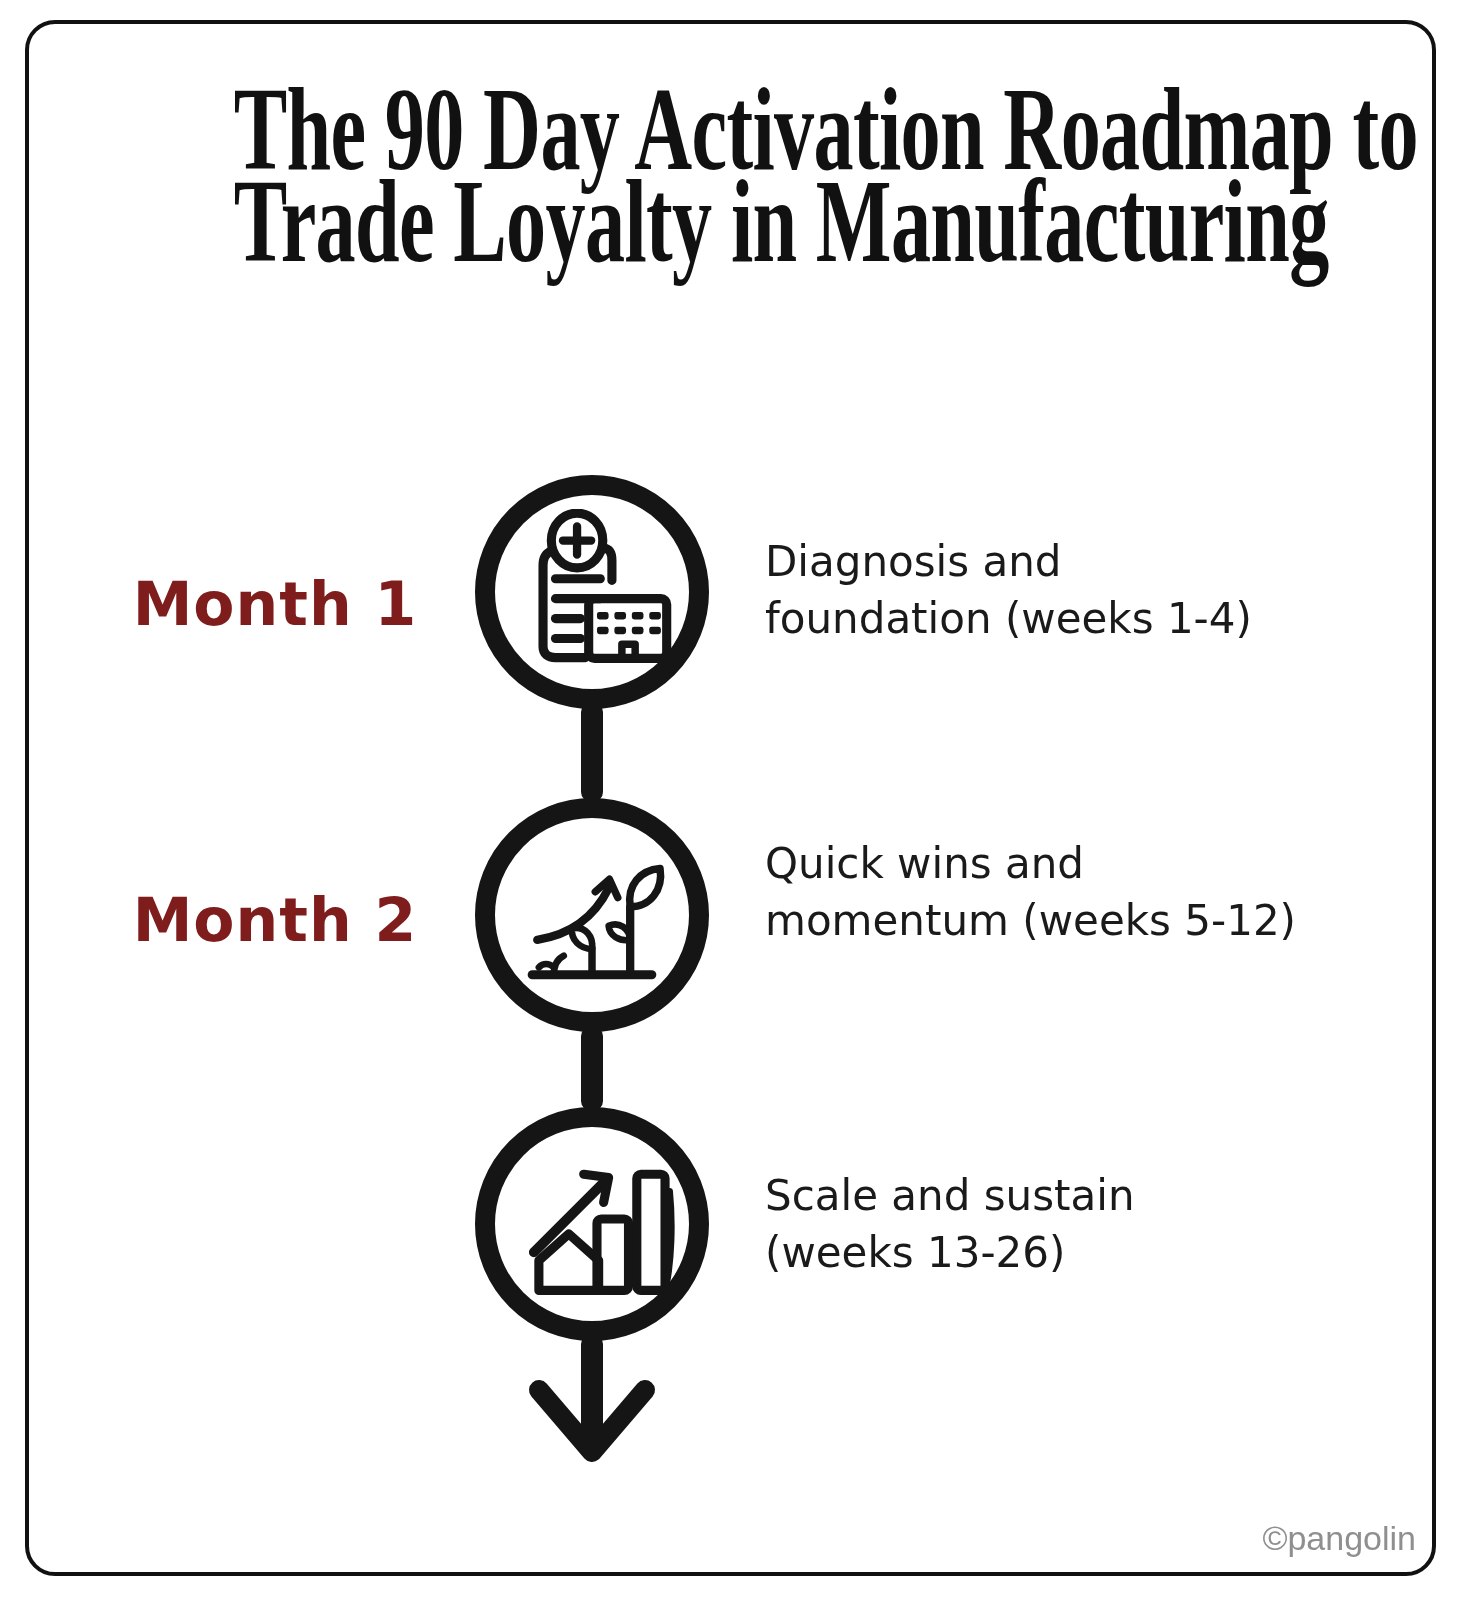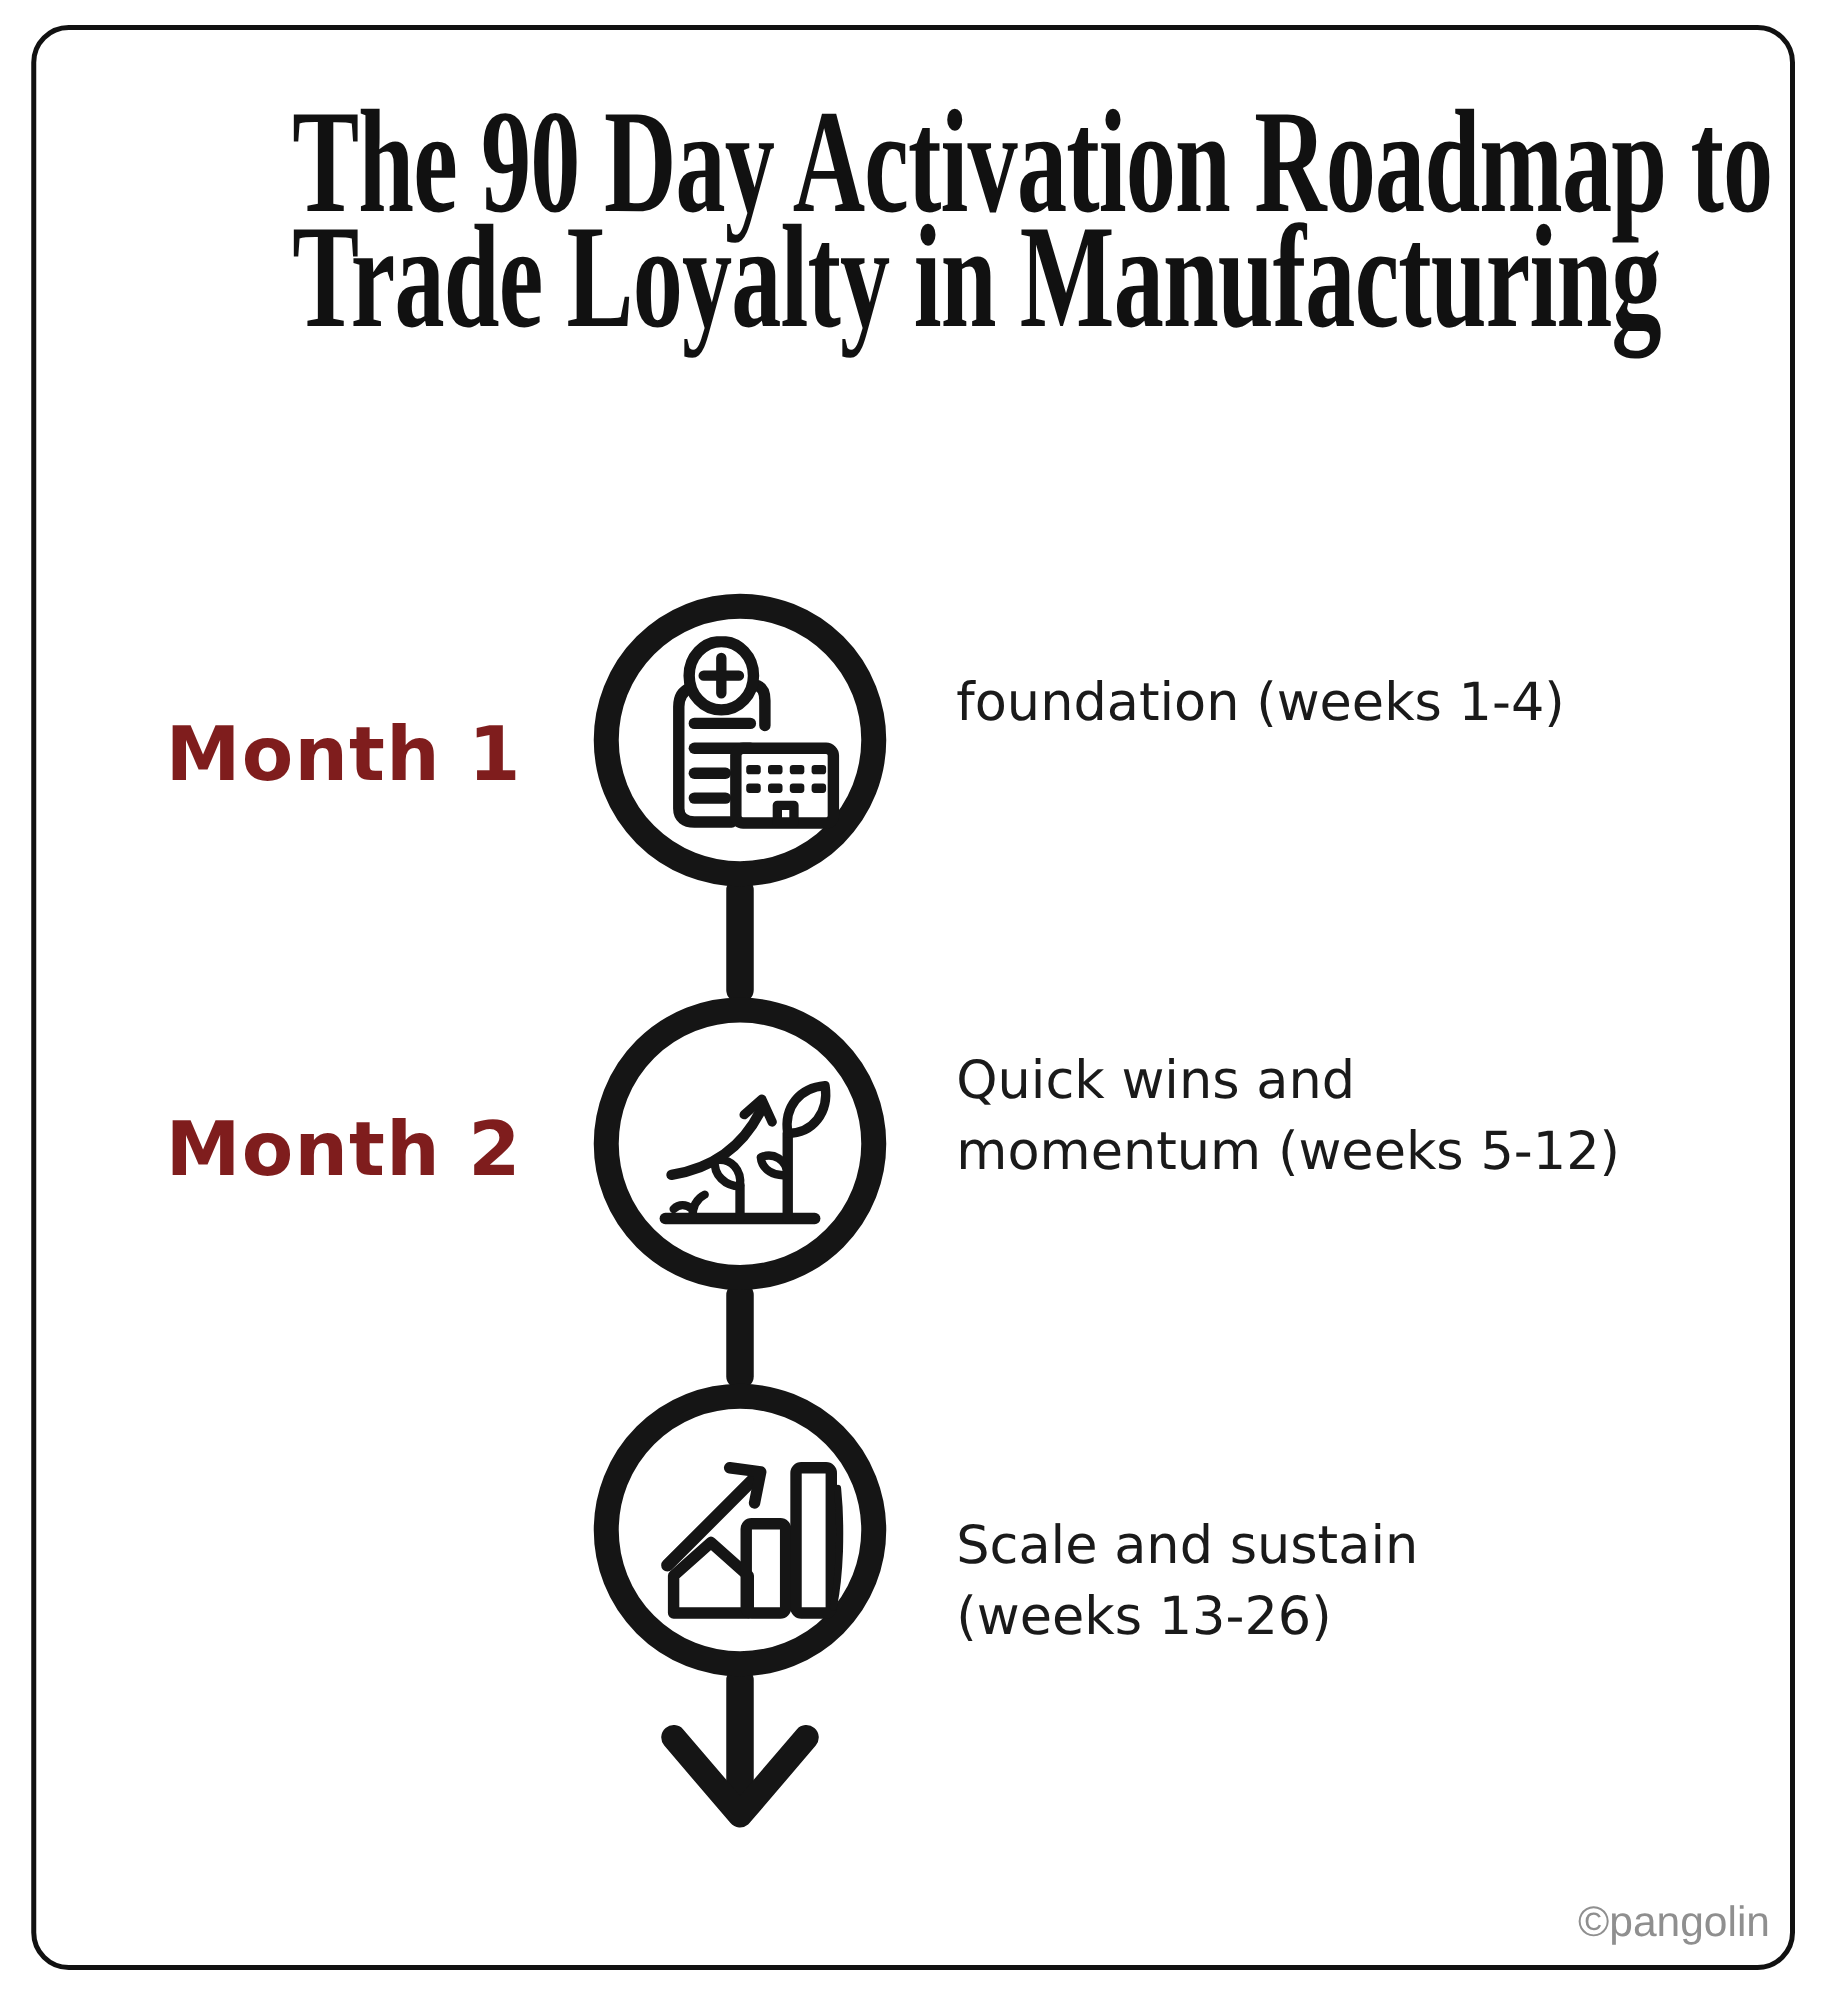"Diagnosis and" div { html: none -> <div>Diagnosis and</div> }
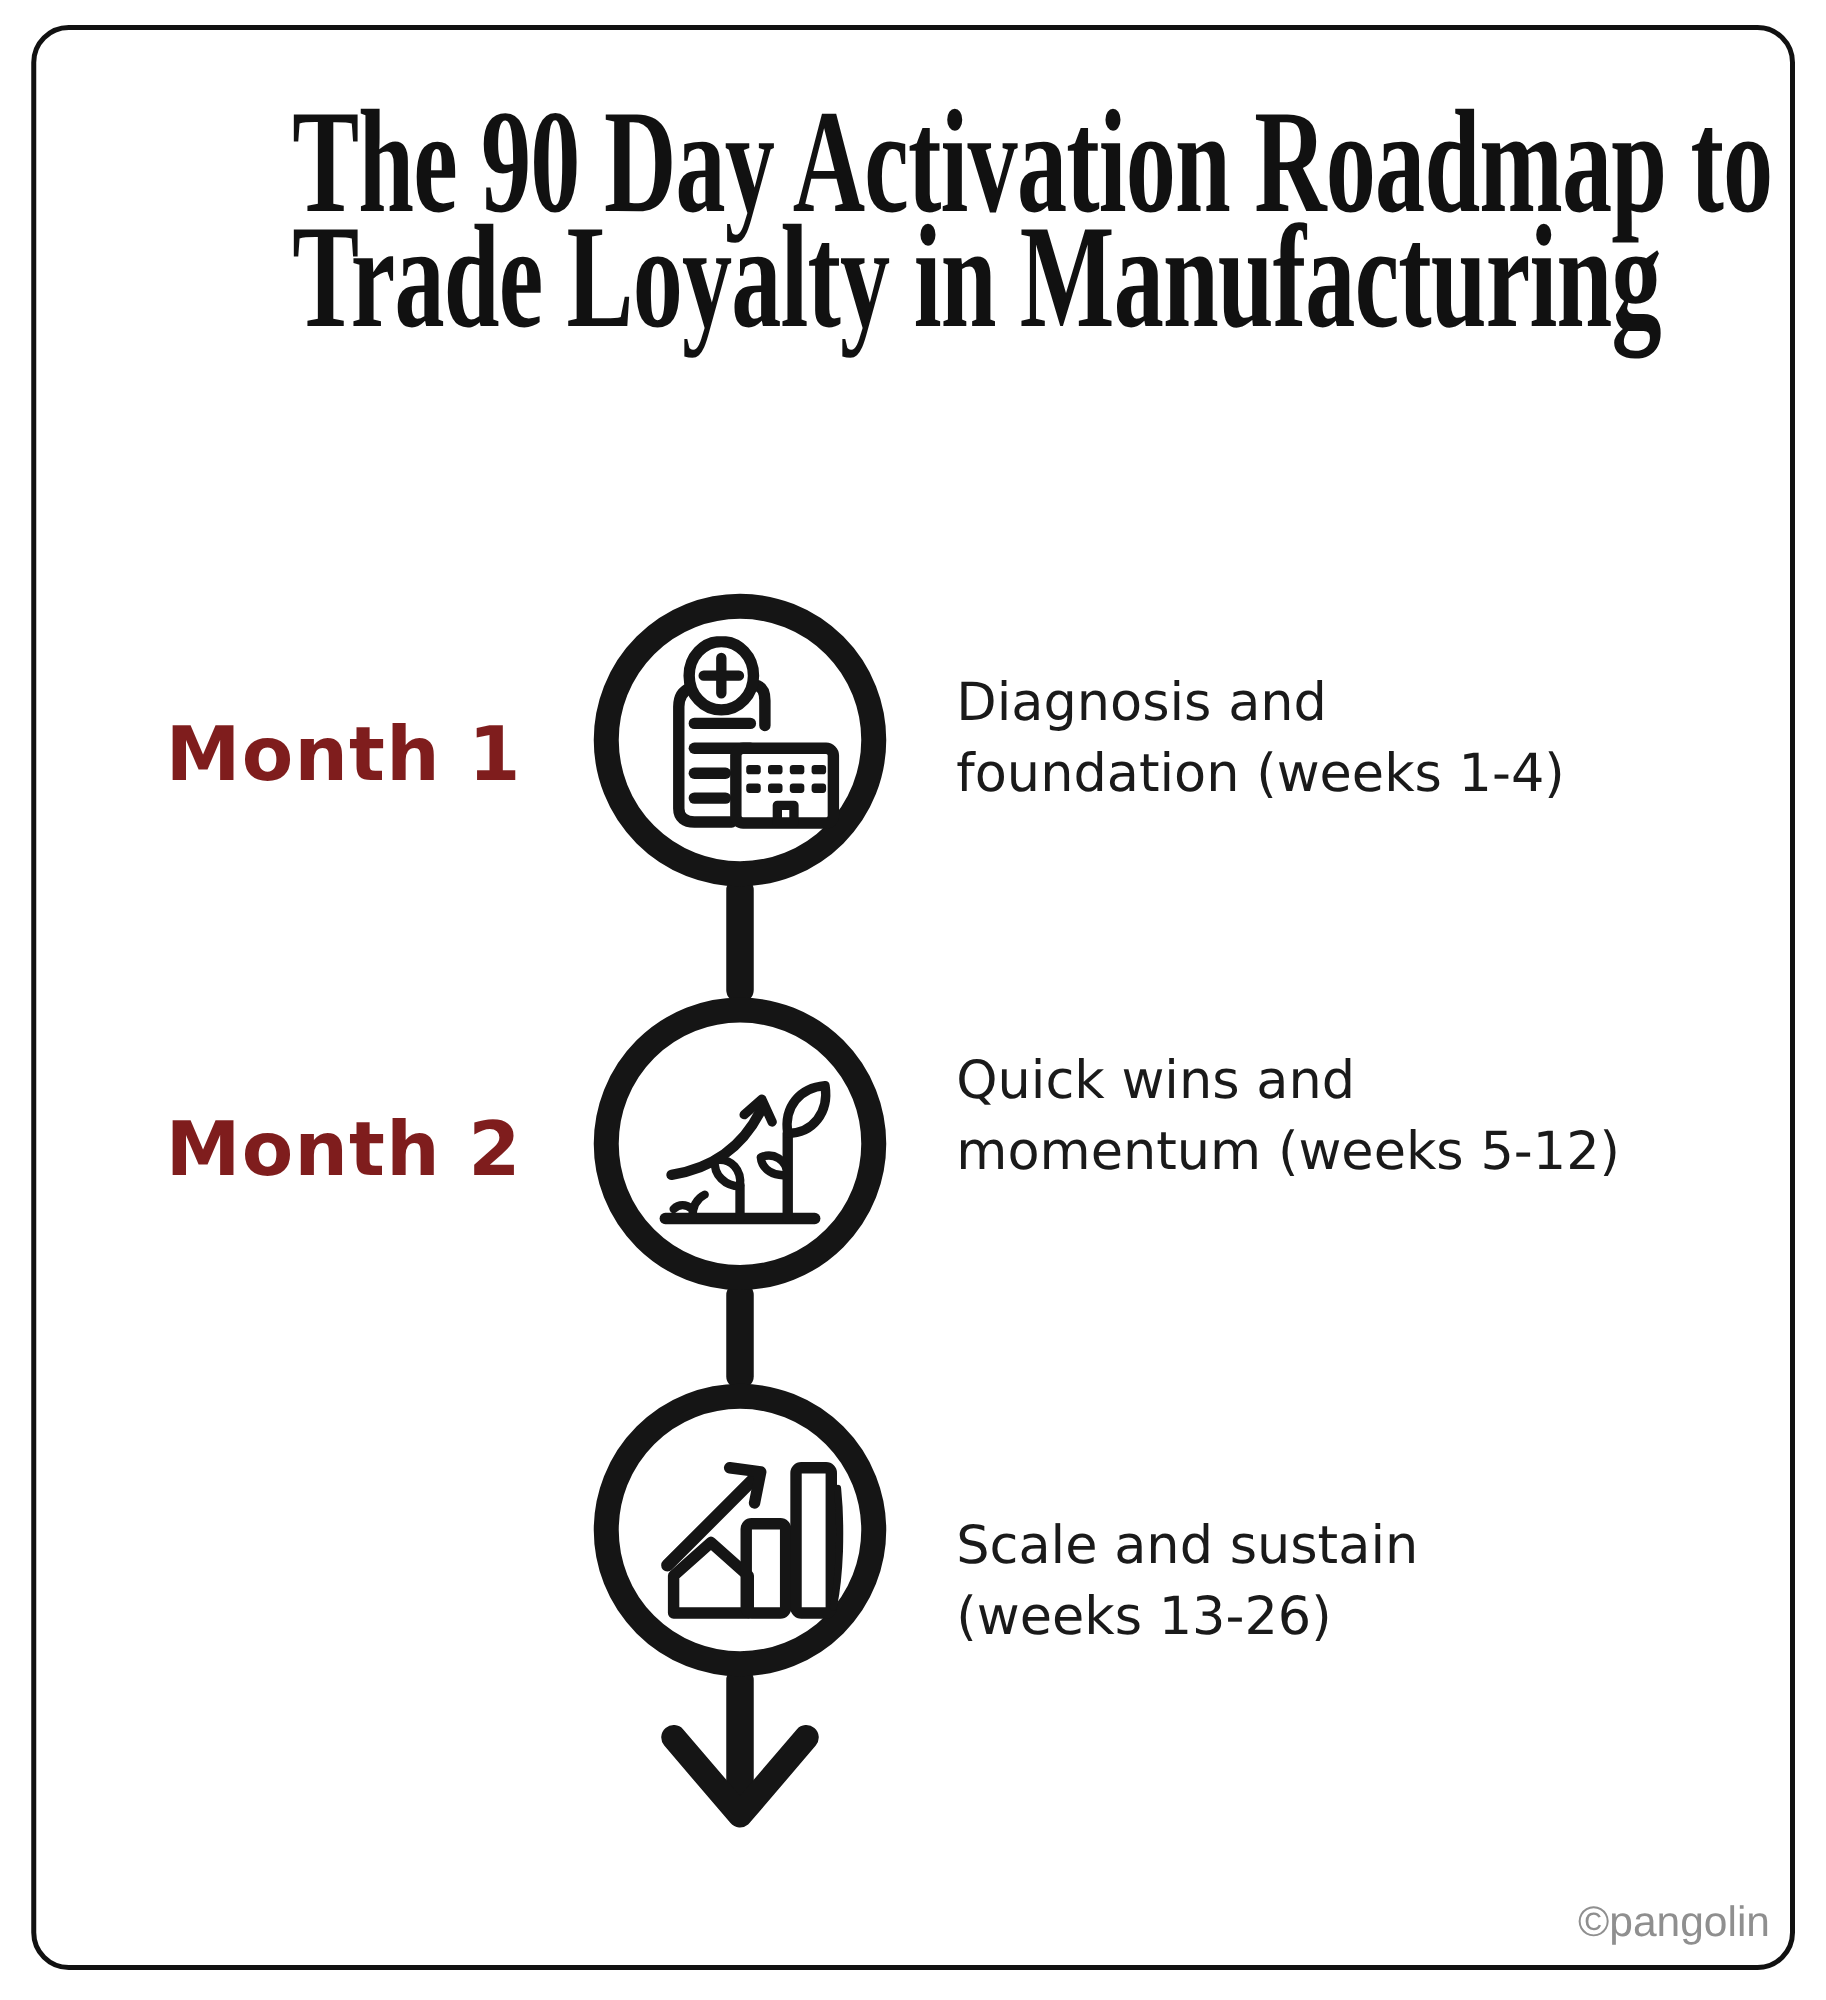"Scale and sustain" div.desc { margin-top: 40px -> none }
